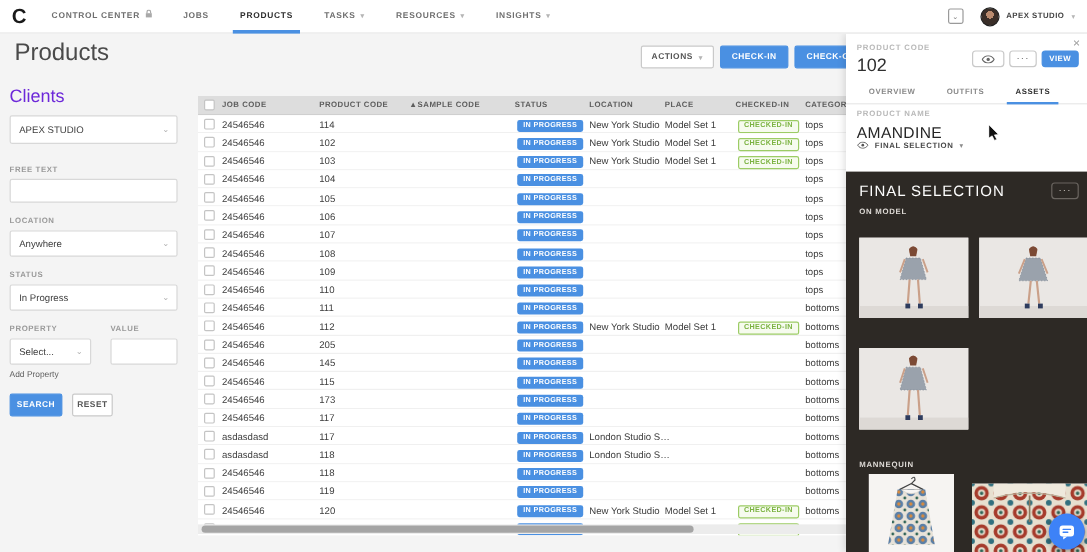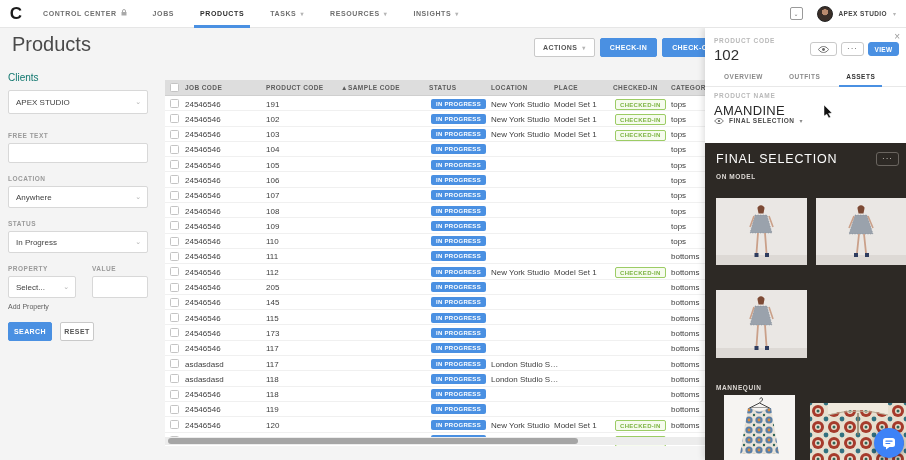"Clients" .side-h { color: #0f766e -> #6d28d9; font-size: 10px -> 15px }
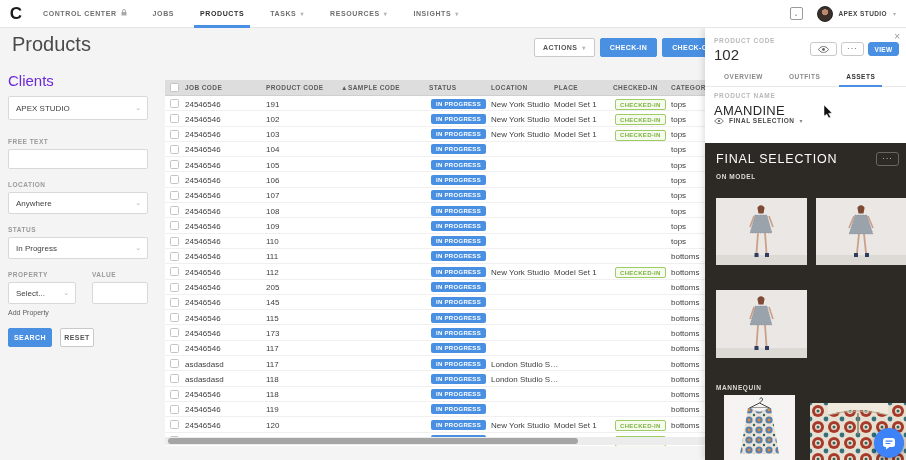"191" span.cell { text: 191 -> 114 }
